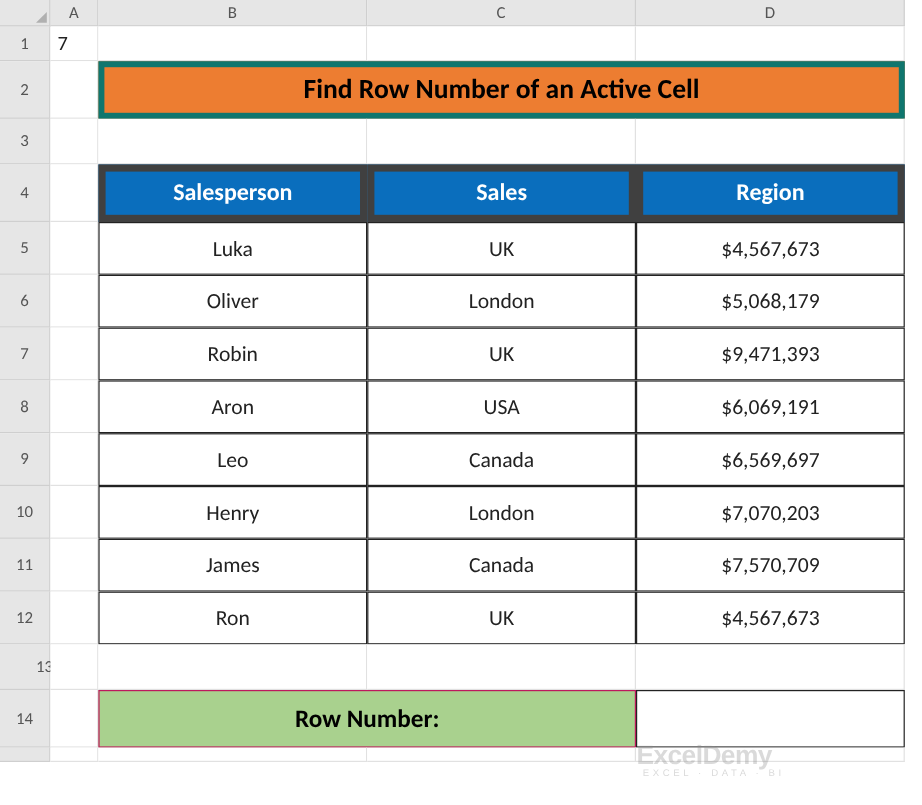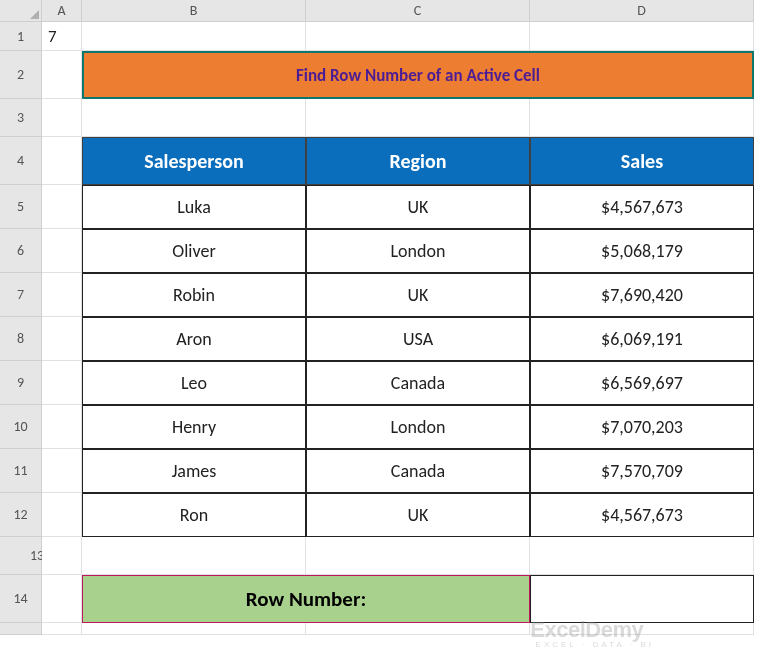"Find Row Number of an" .title { border: 2px solid #0f766e -> 5px solid #0f766e; color: #4c1d95 -> #000000; font-size: 17px -> 23px }
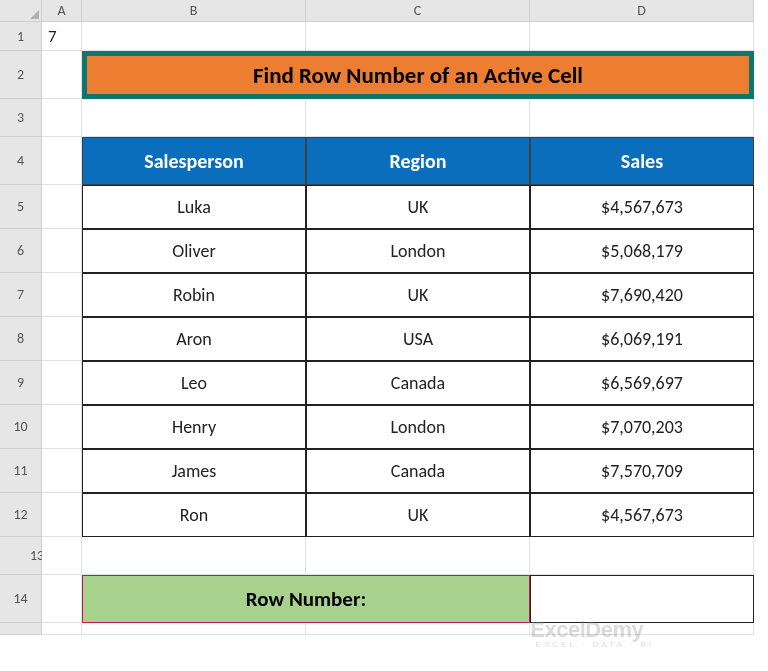"Salesperson" .thcell { border: 1px solid #404040 -> 6px solid #404040 }
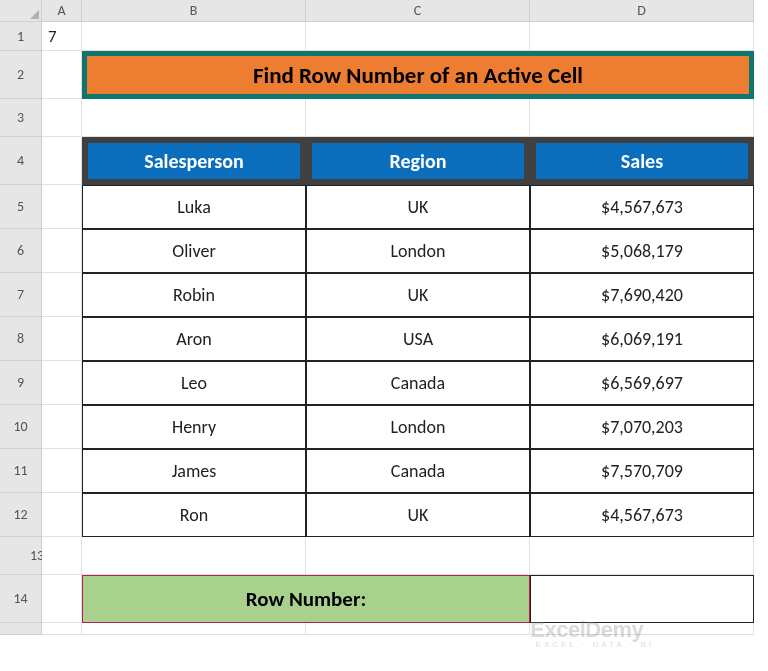"Region" div.cell { order: before "Sales" -> after "Sales" }
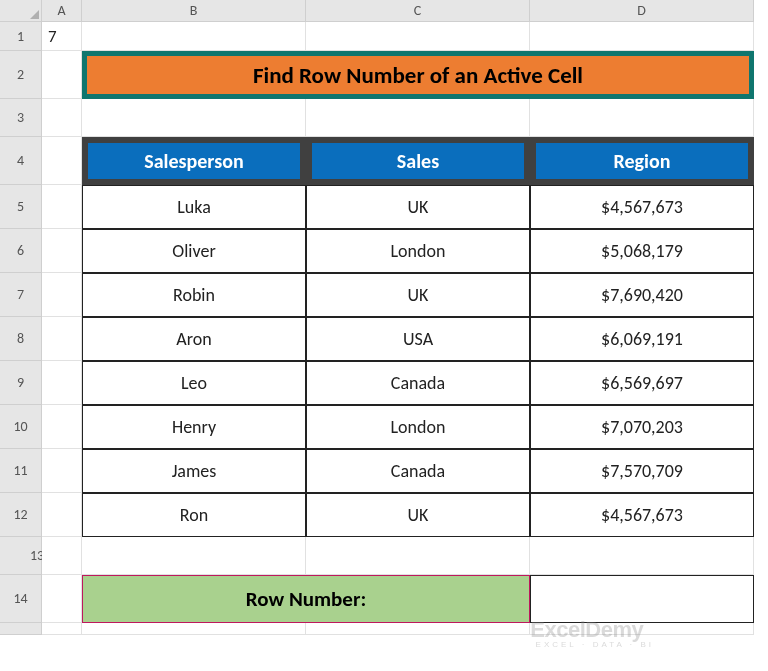"$7,690,420" div.cell { text: $7,690,420 -> $9,471,393 }
